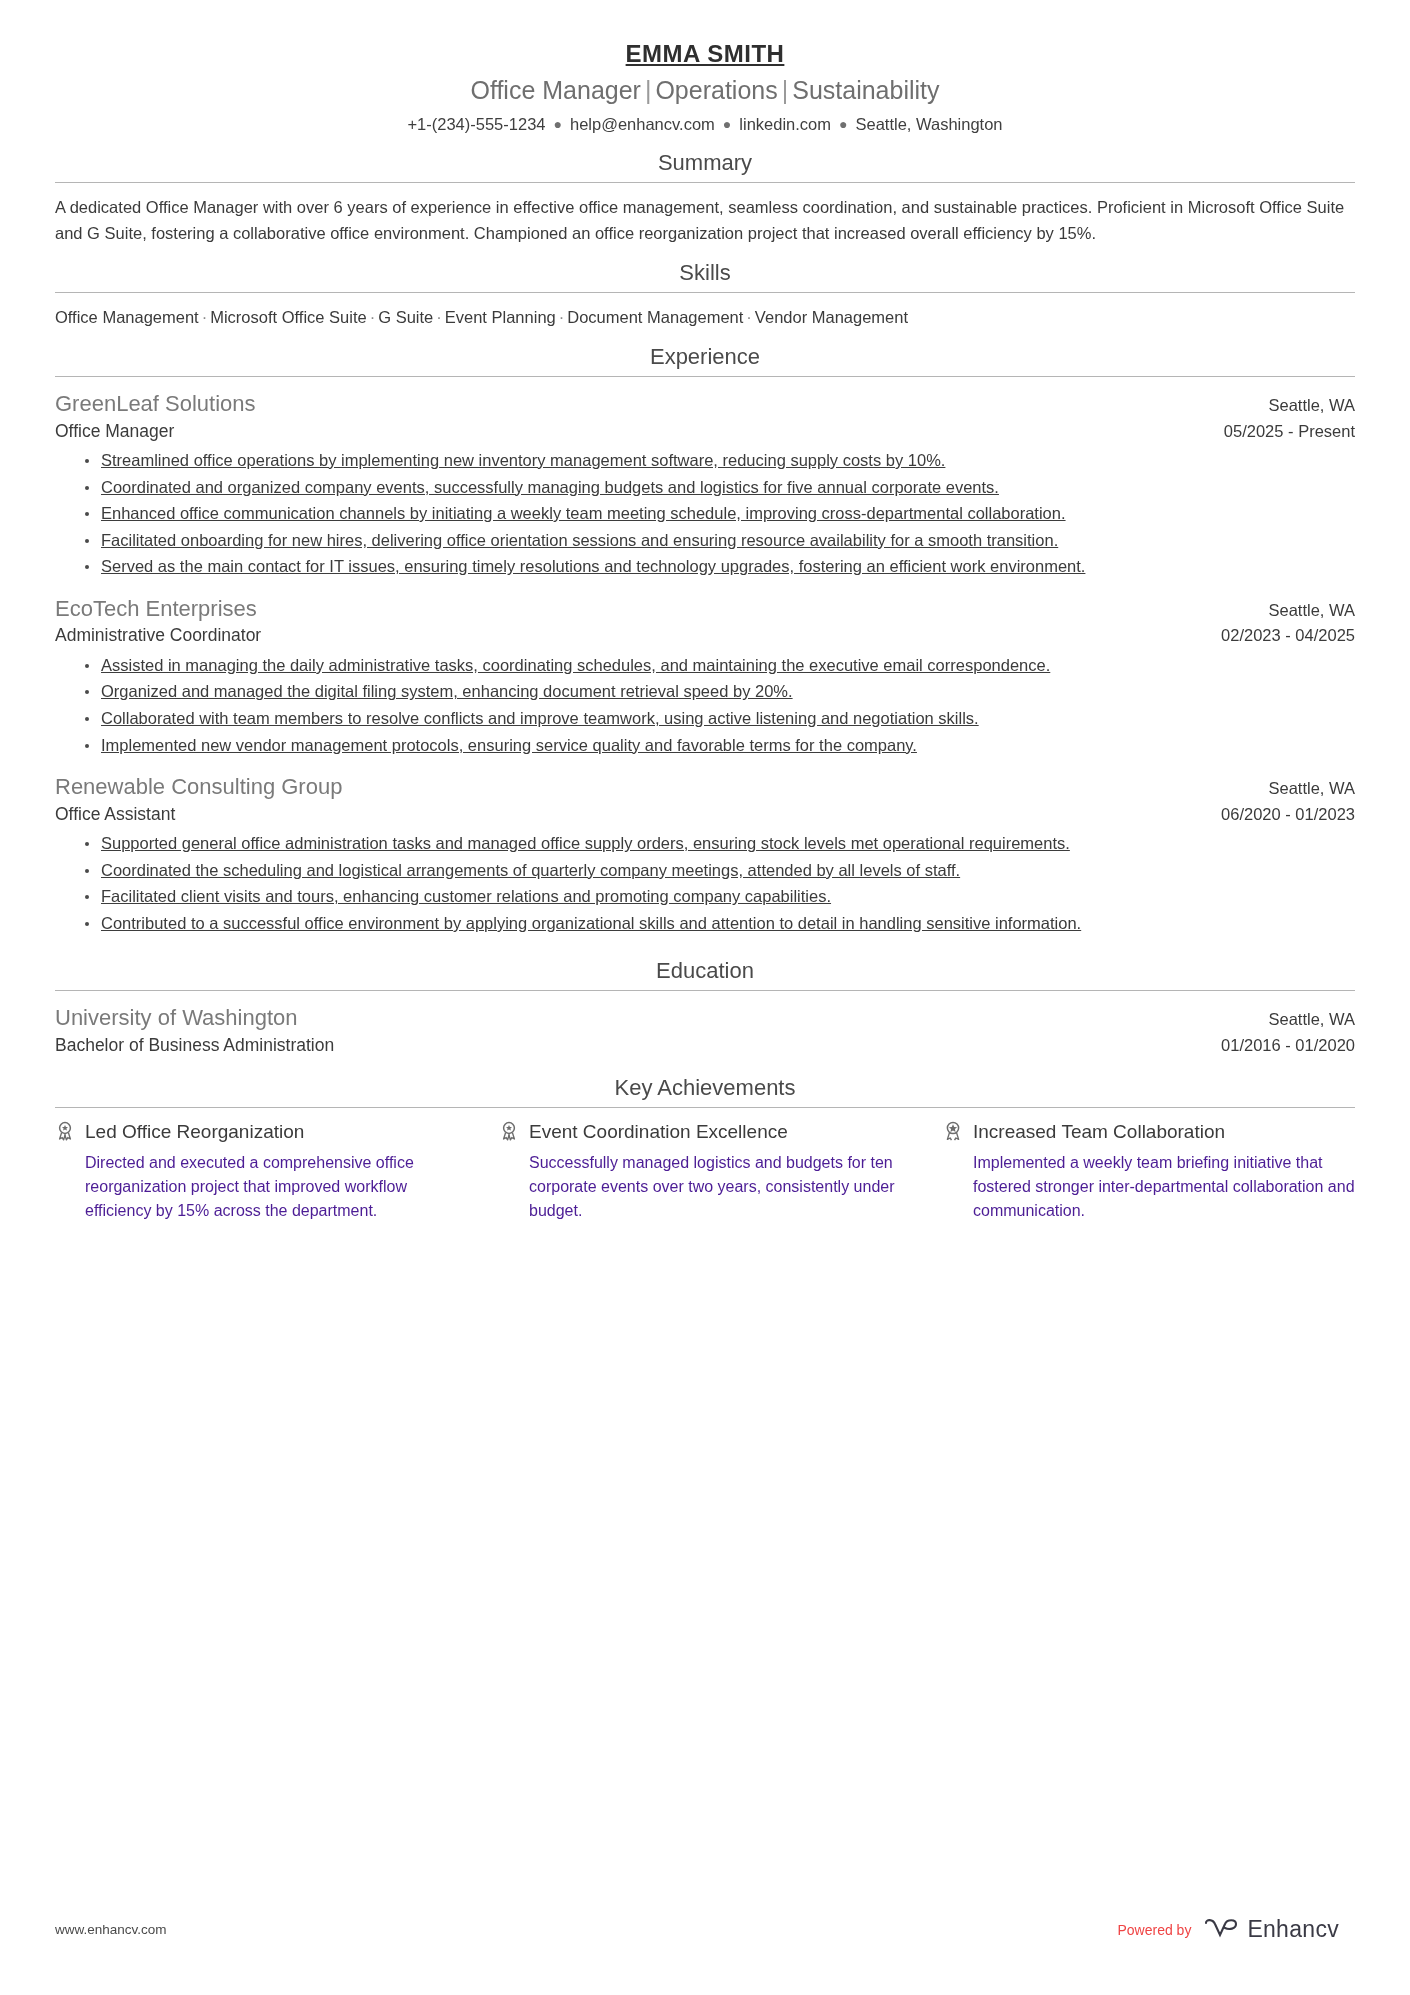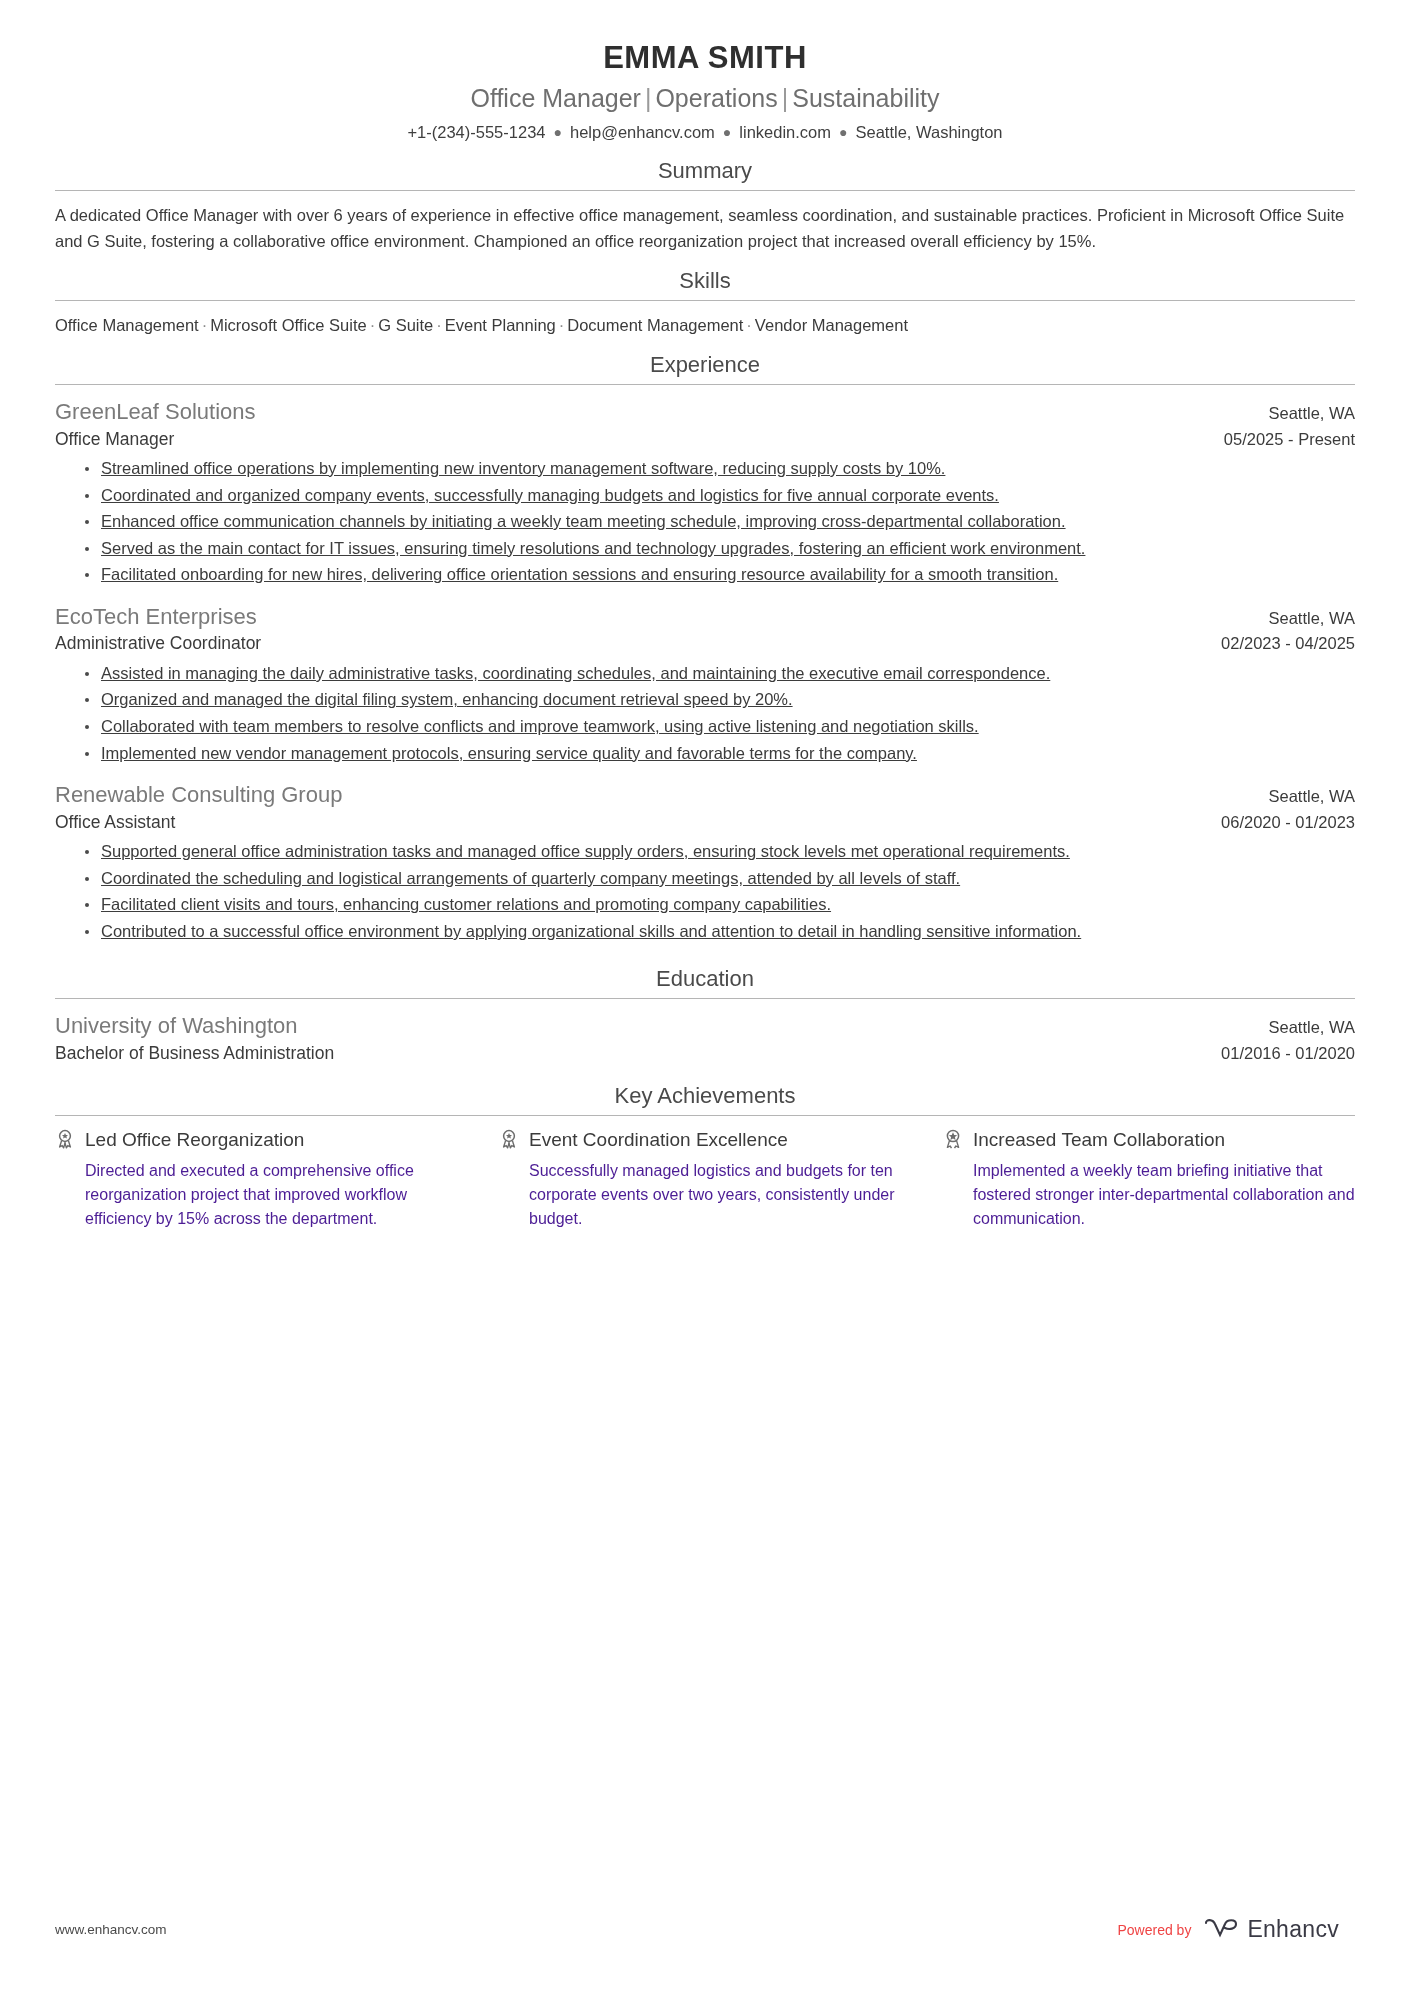"EMMA SMITH" .name { font-size: 31px -> 24px; text-decoration: none -> underline }
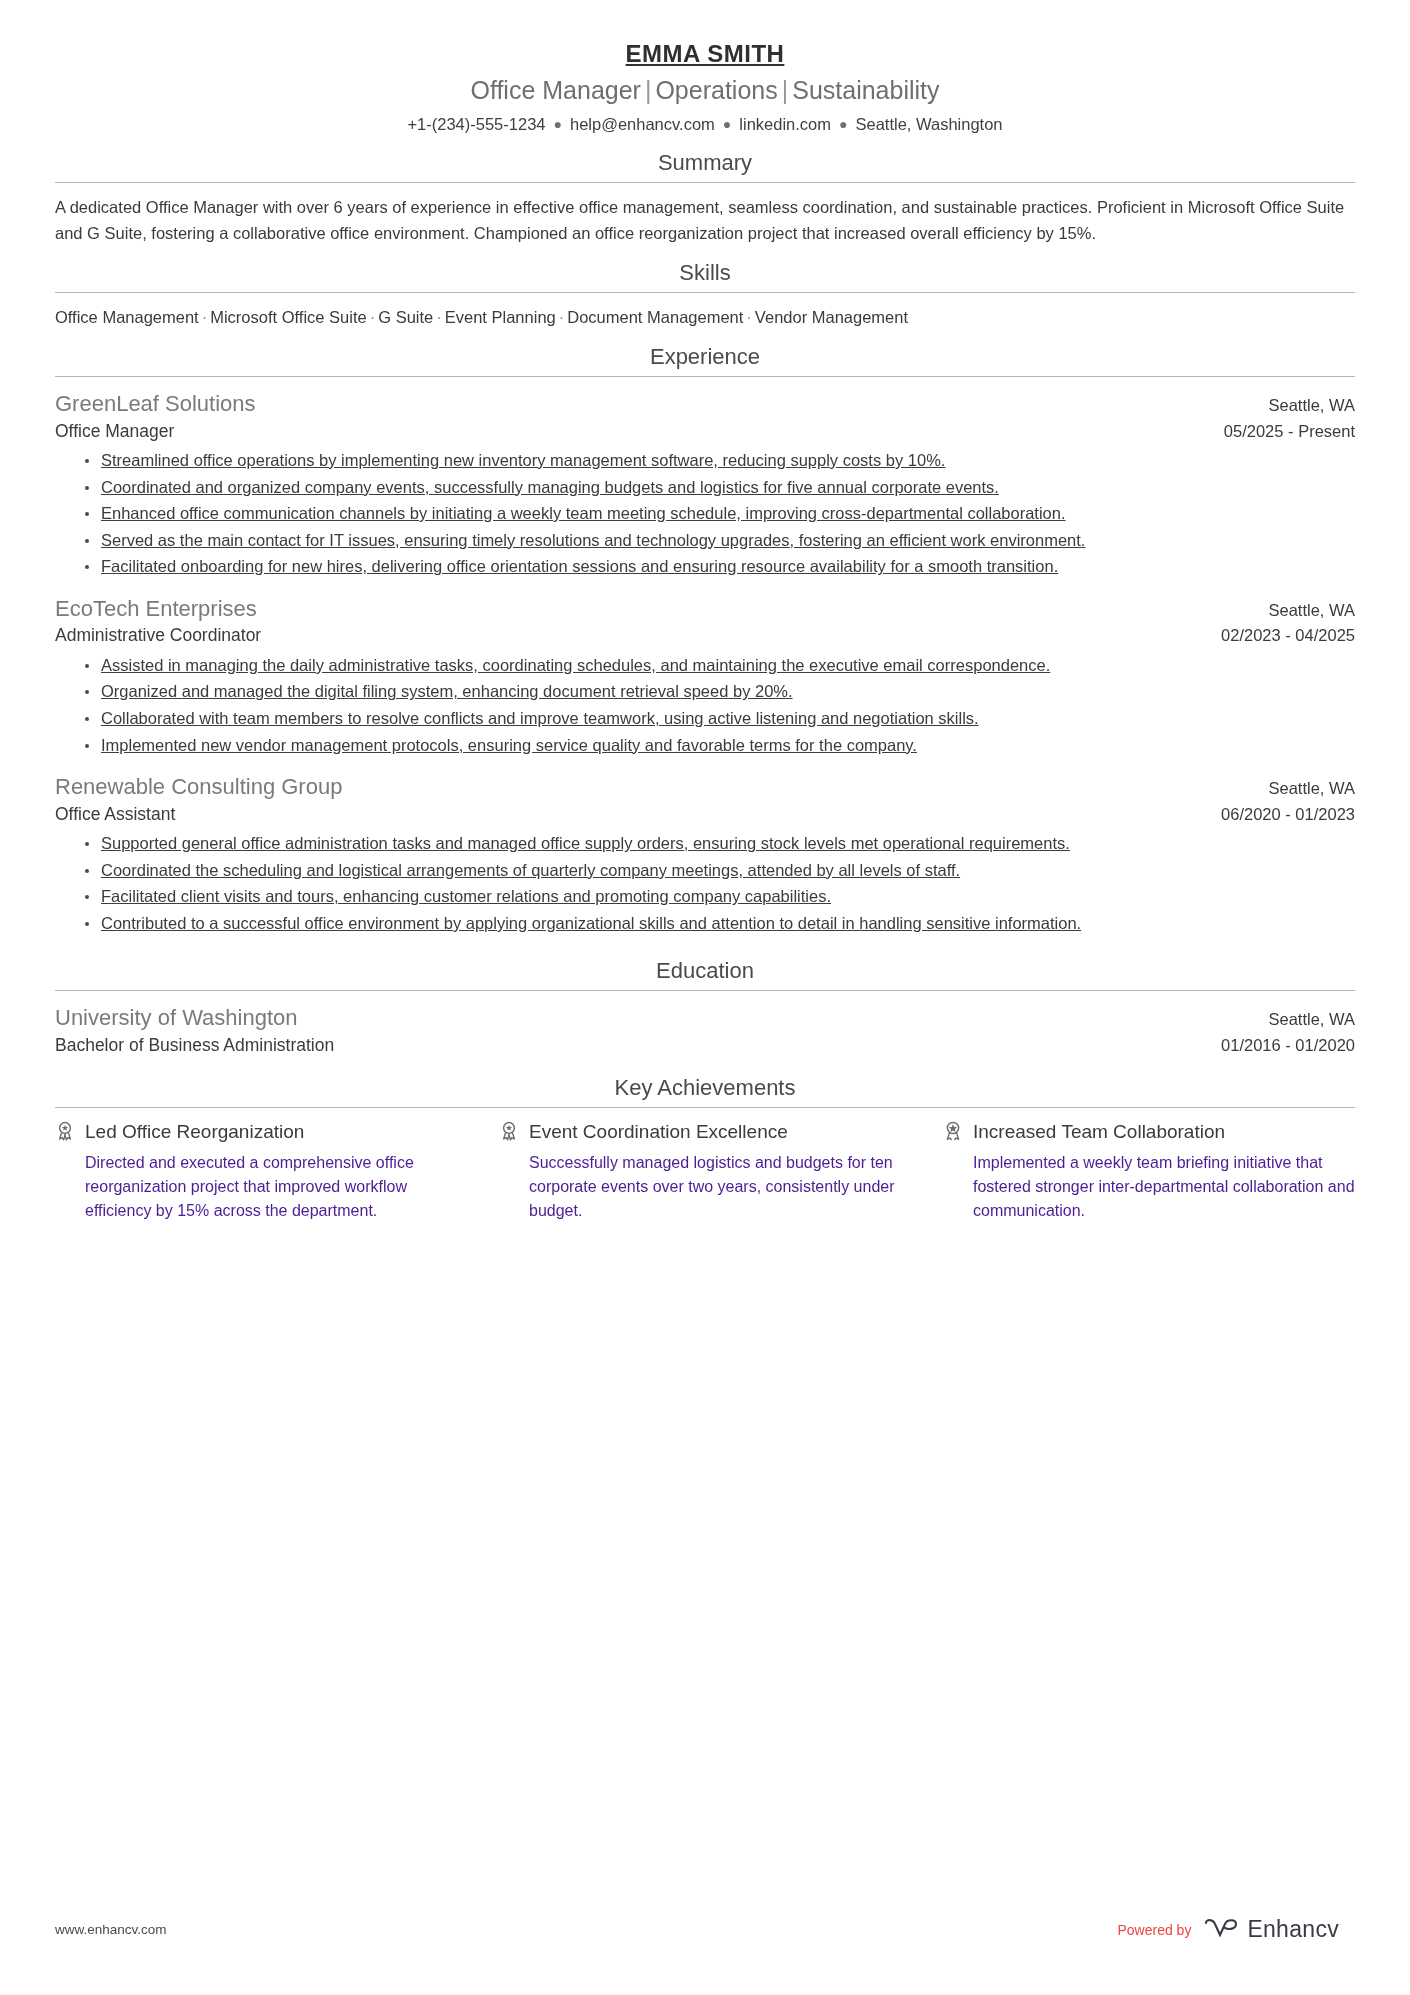"Served as the main contact" li { order: before "Facilitated onboarding for new hires," -> after "Facilitated onboarding for new hires," }
